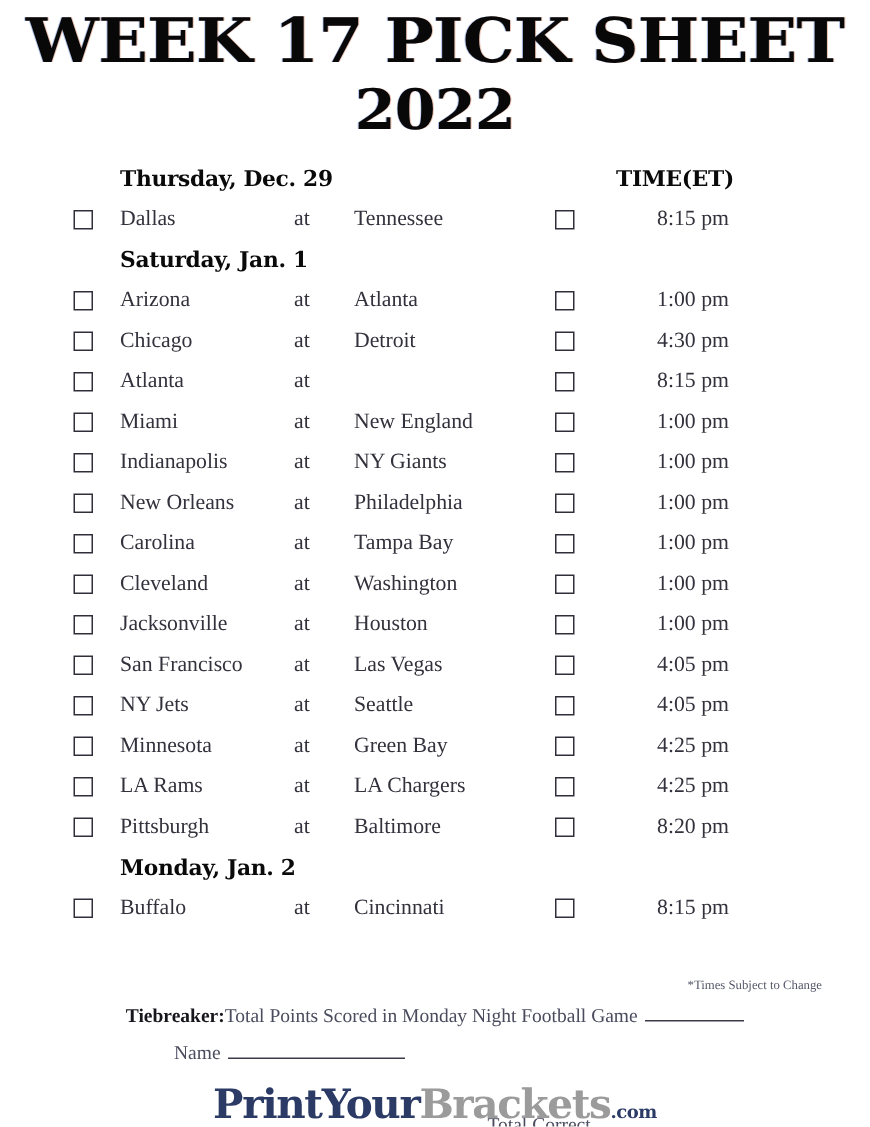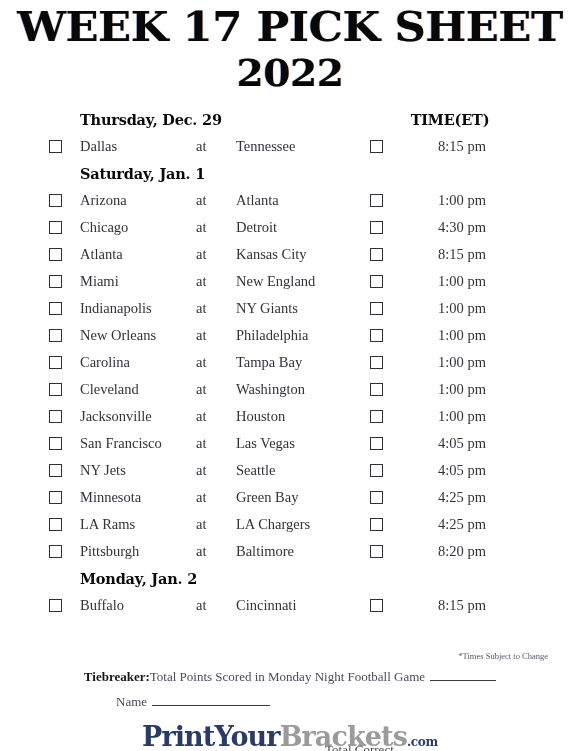"Kansas City" span.team-home { html: <span>Kansas City</span> -> none }
